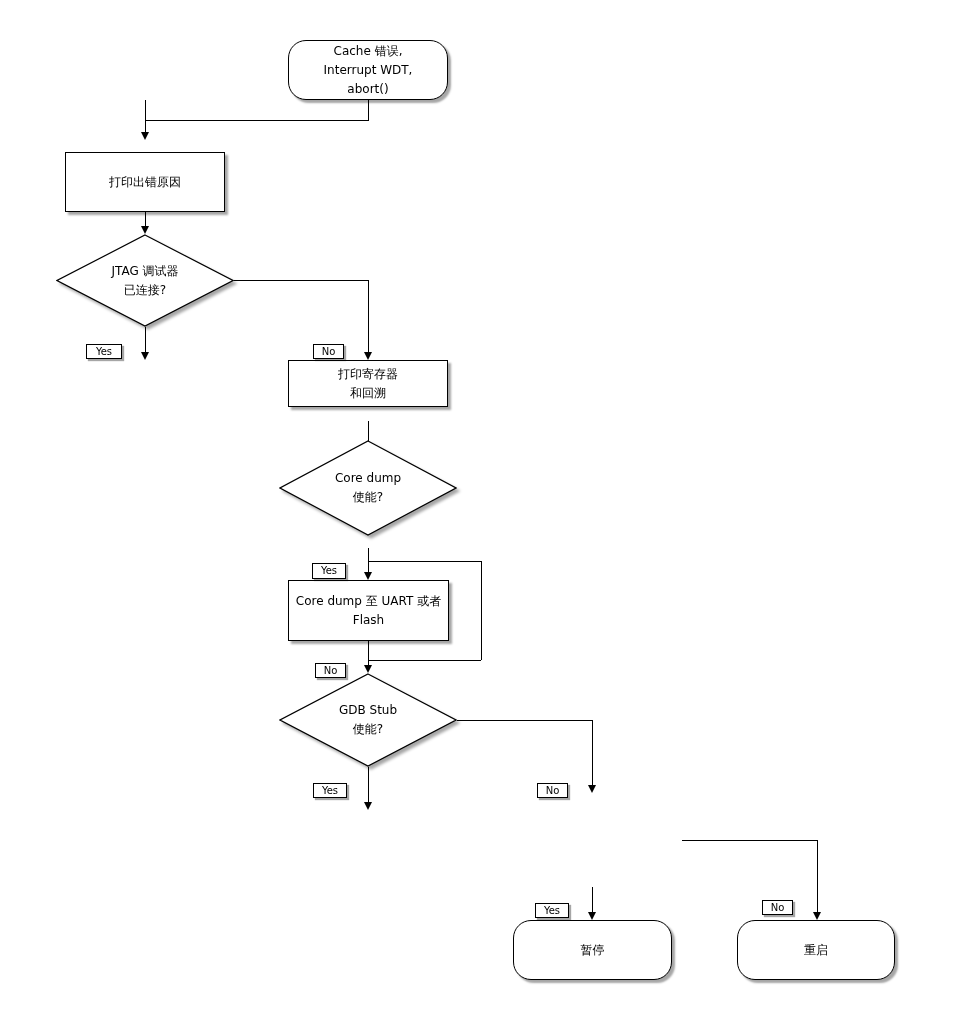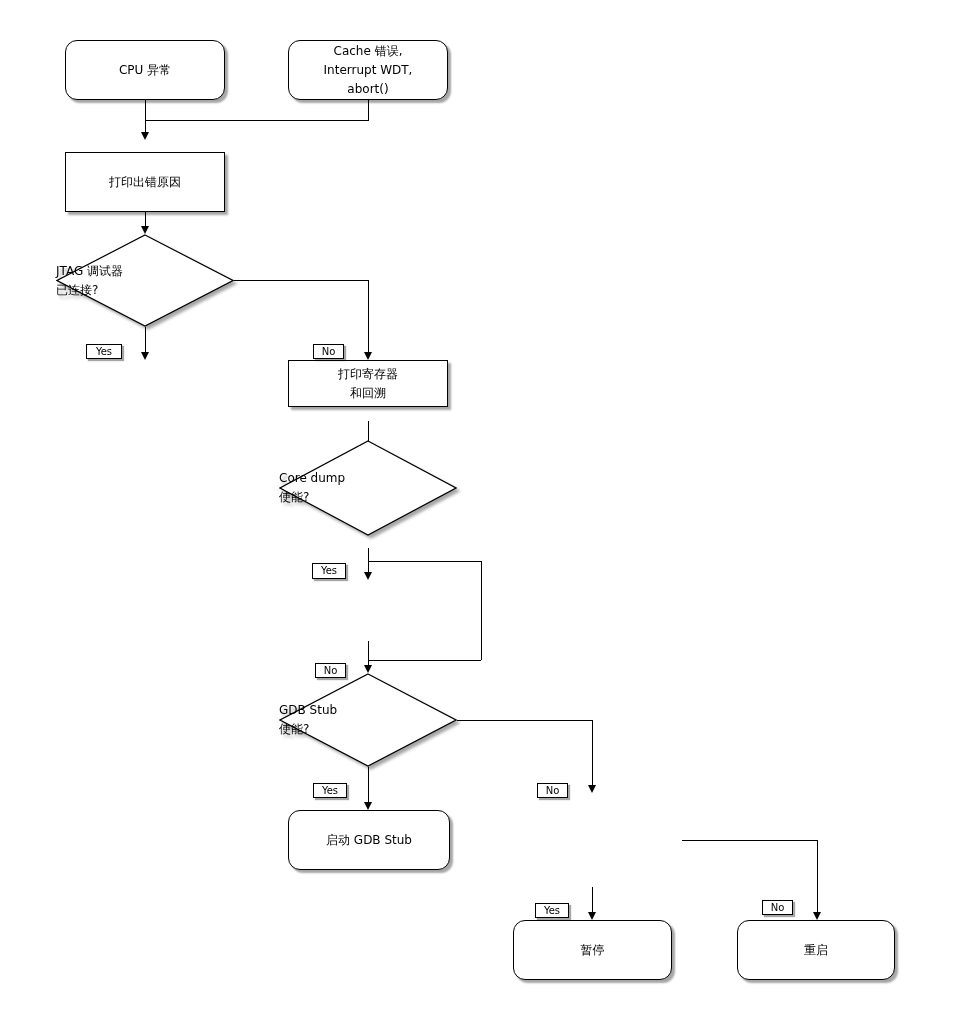"Cache 错误," .rounded { border-radius: 12px -> 18px }
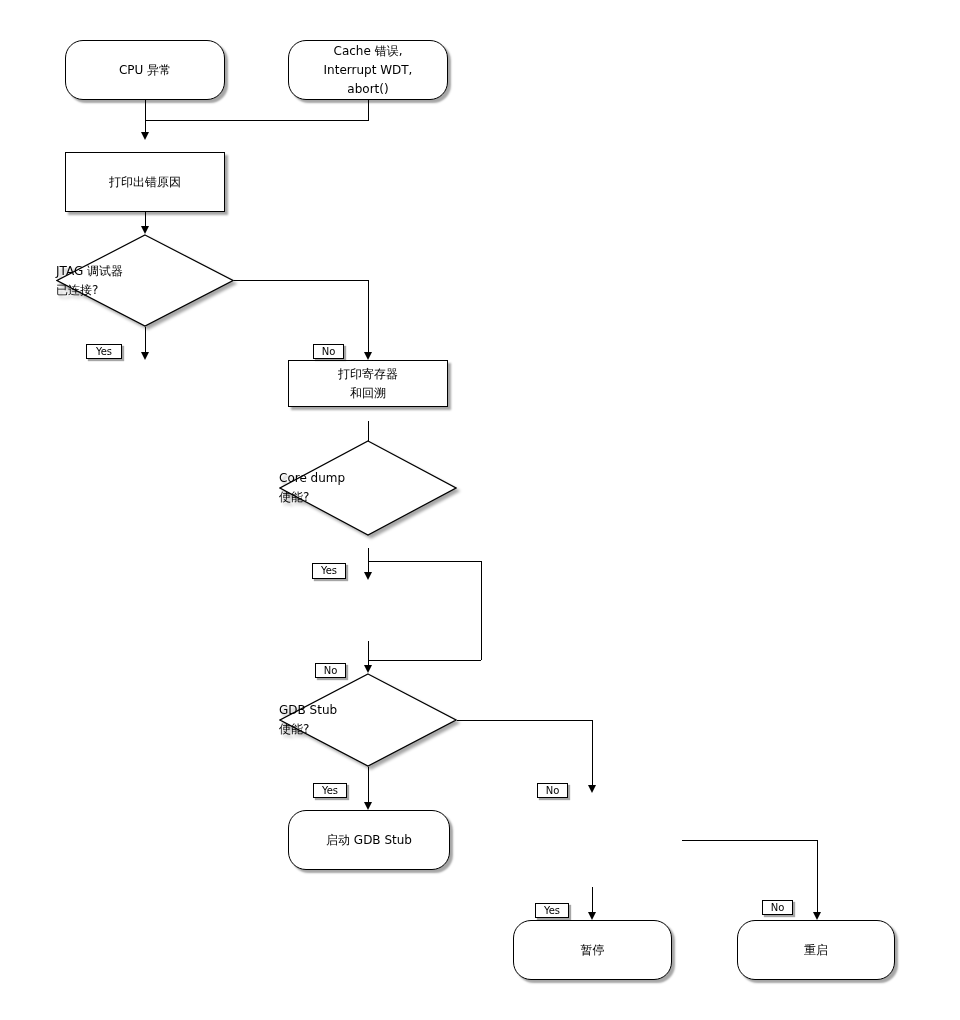"CPU 异常" div.box { html: <div> <span>CPU 异常</span> </div> -> none }
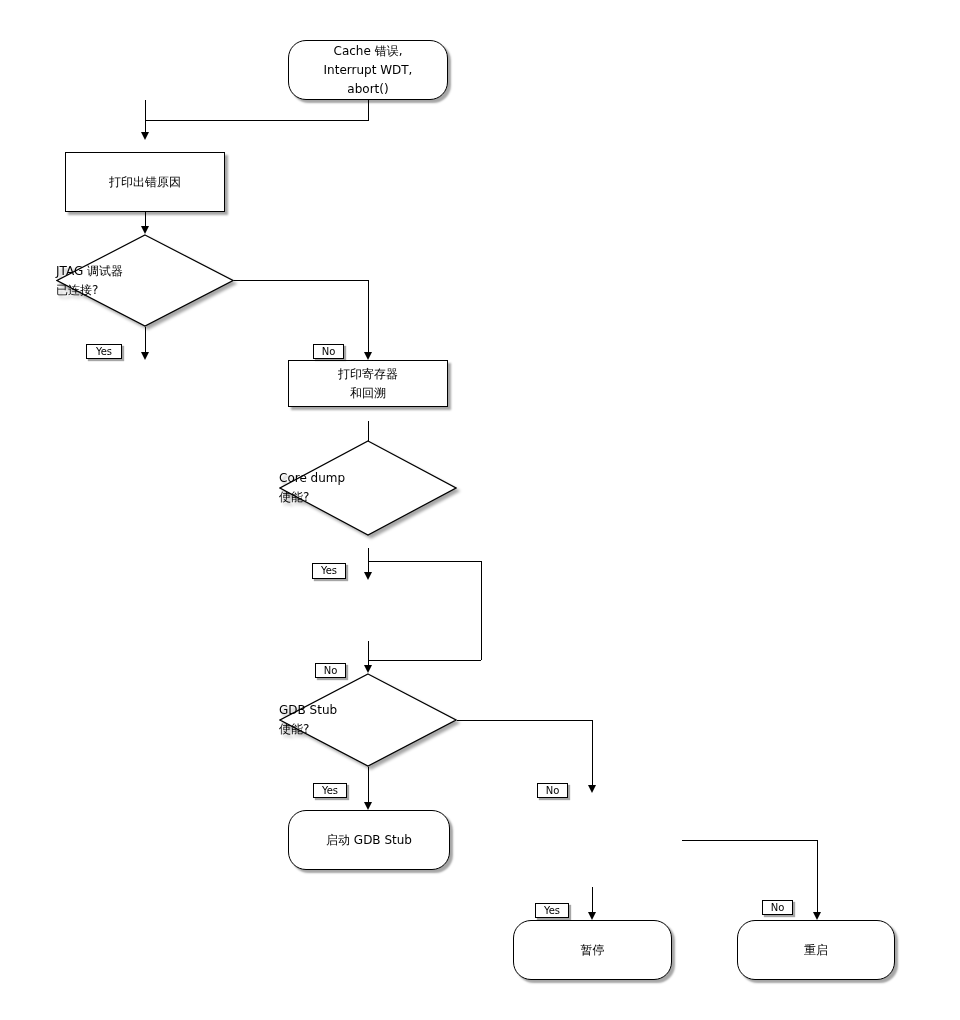"JTAG 调试器" .dtext { align-items: flex-start -> center }
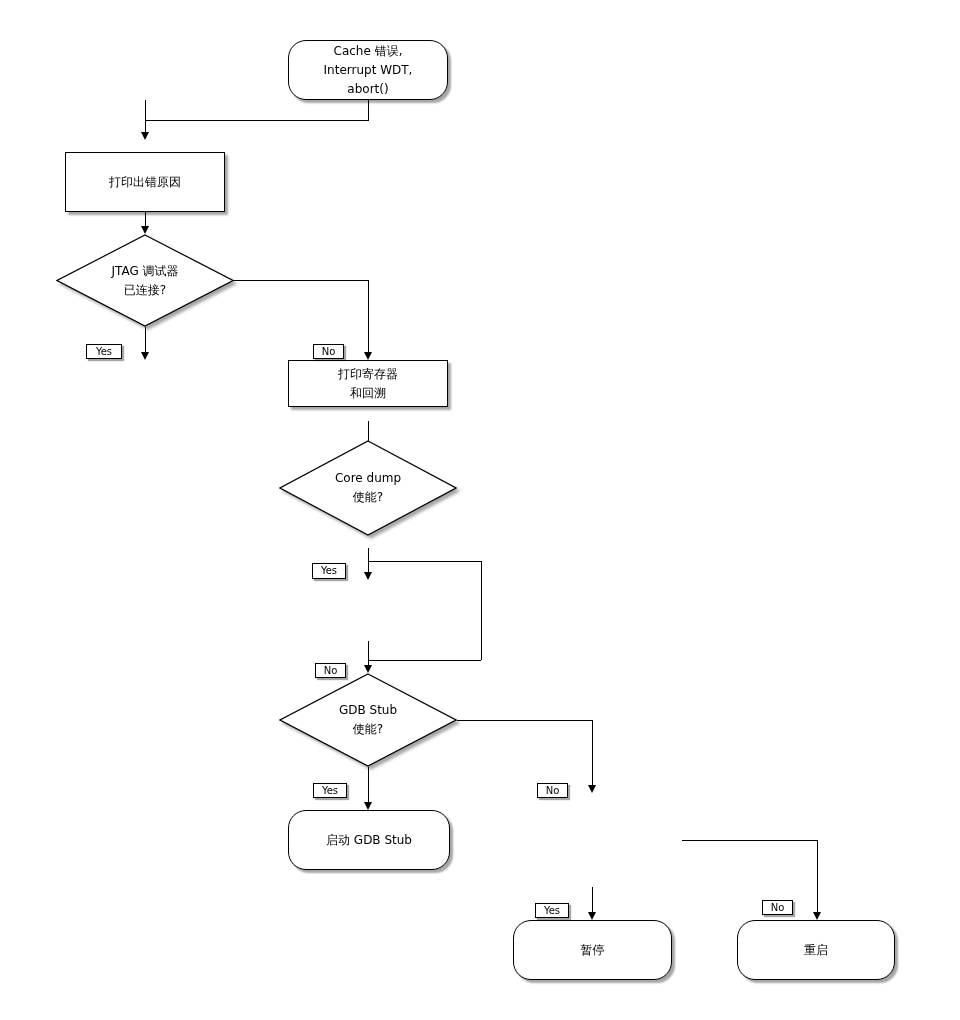"Core dump 至 UART 或者" div.box { html: none -> <div> <span>Core dump 至 UART 或者 Flash</span> </div> }
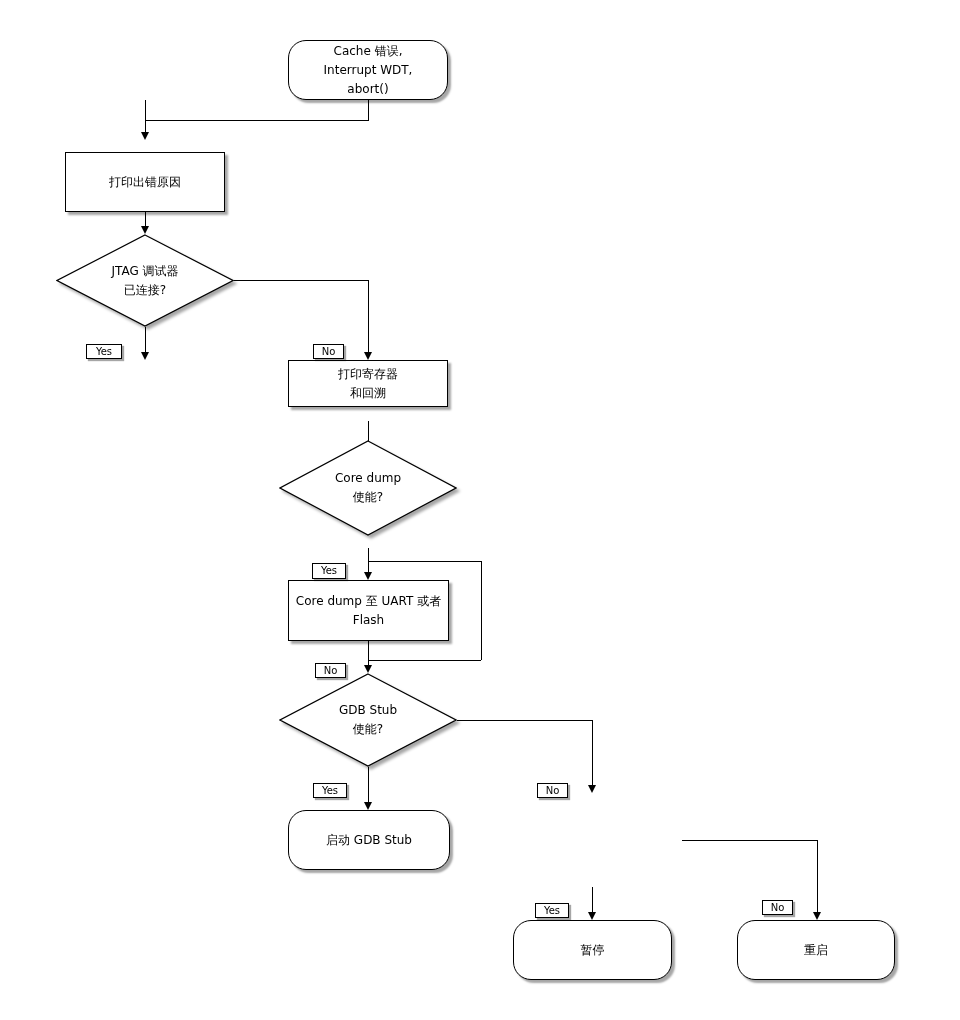"启动 GDB Stub" div.box { html: <div> <span>启动 GDB Stub</span> </div> -> none }
